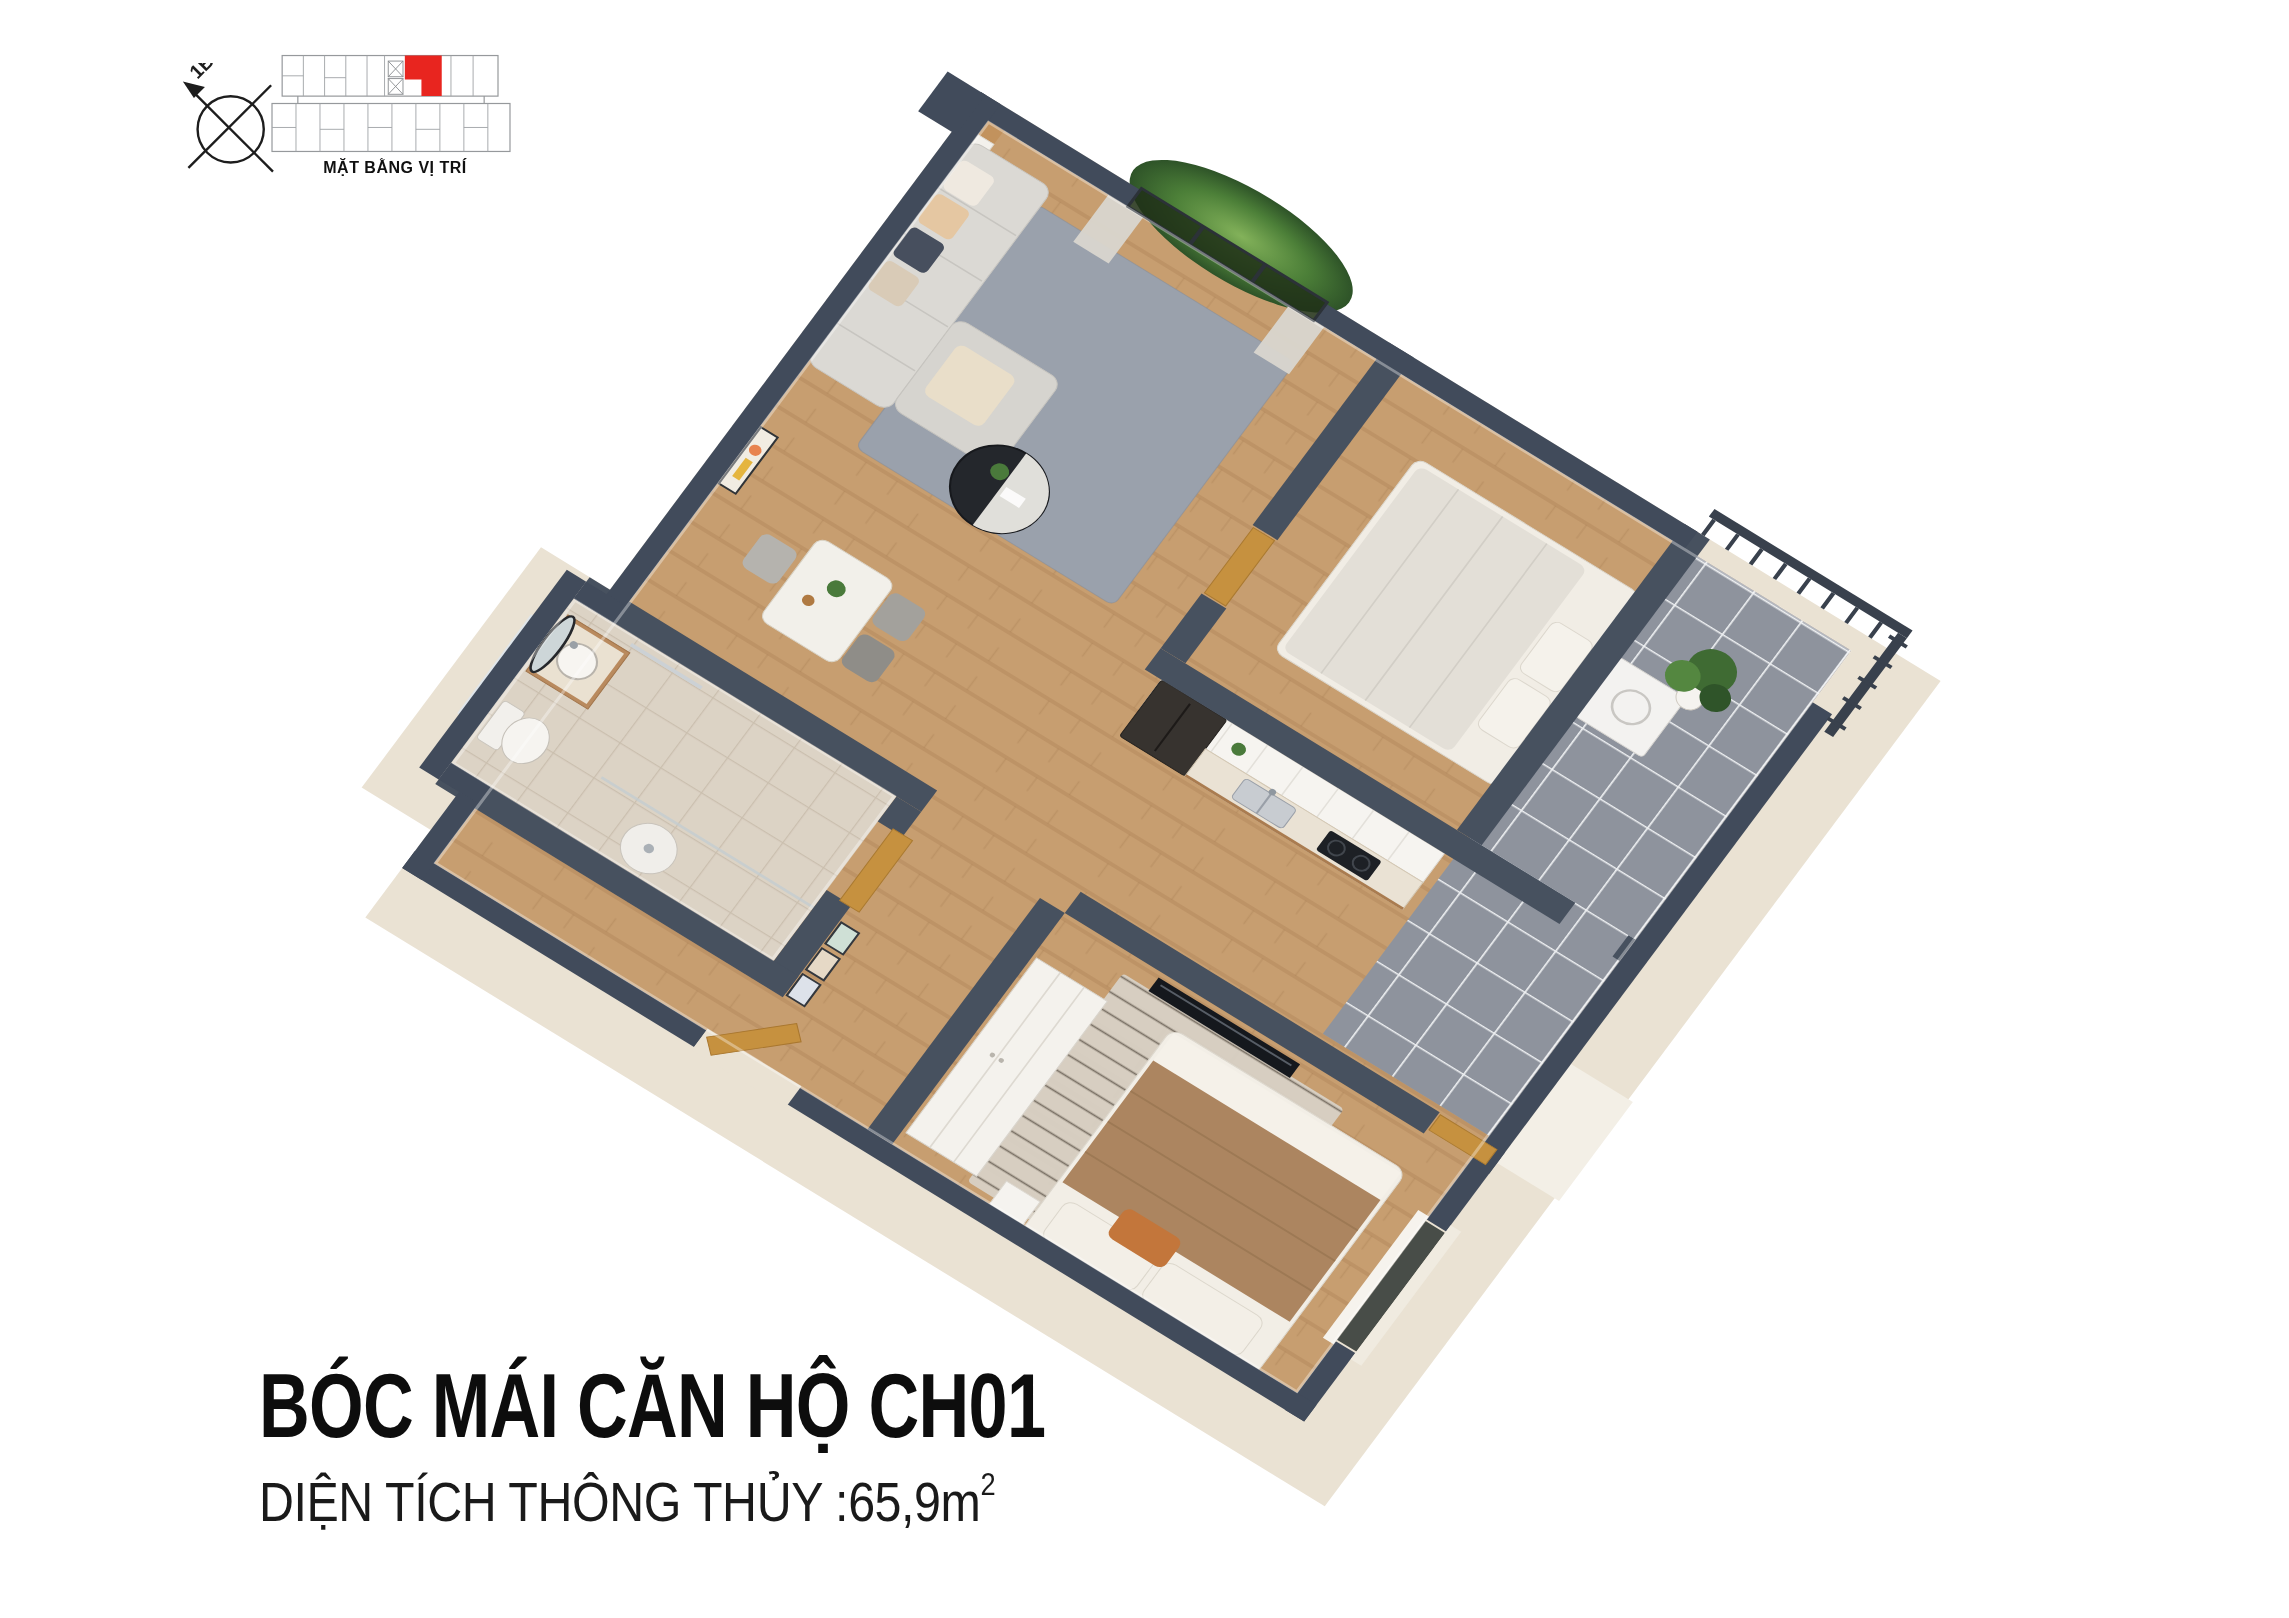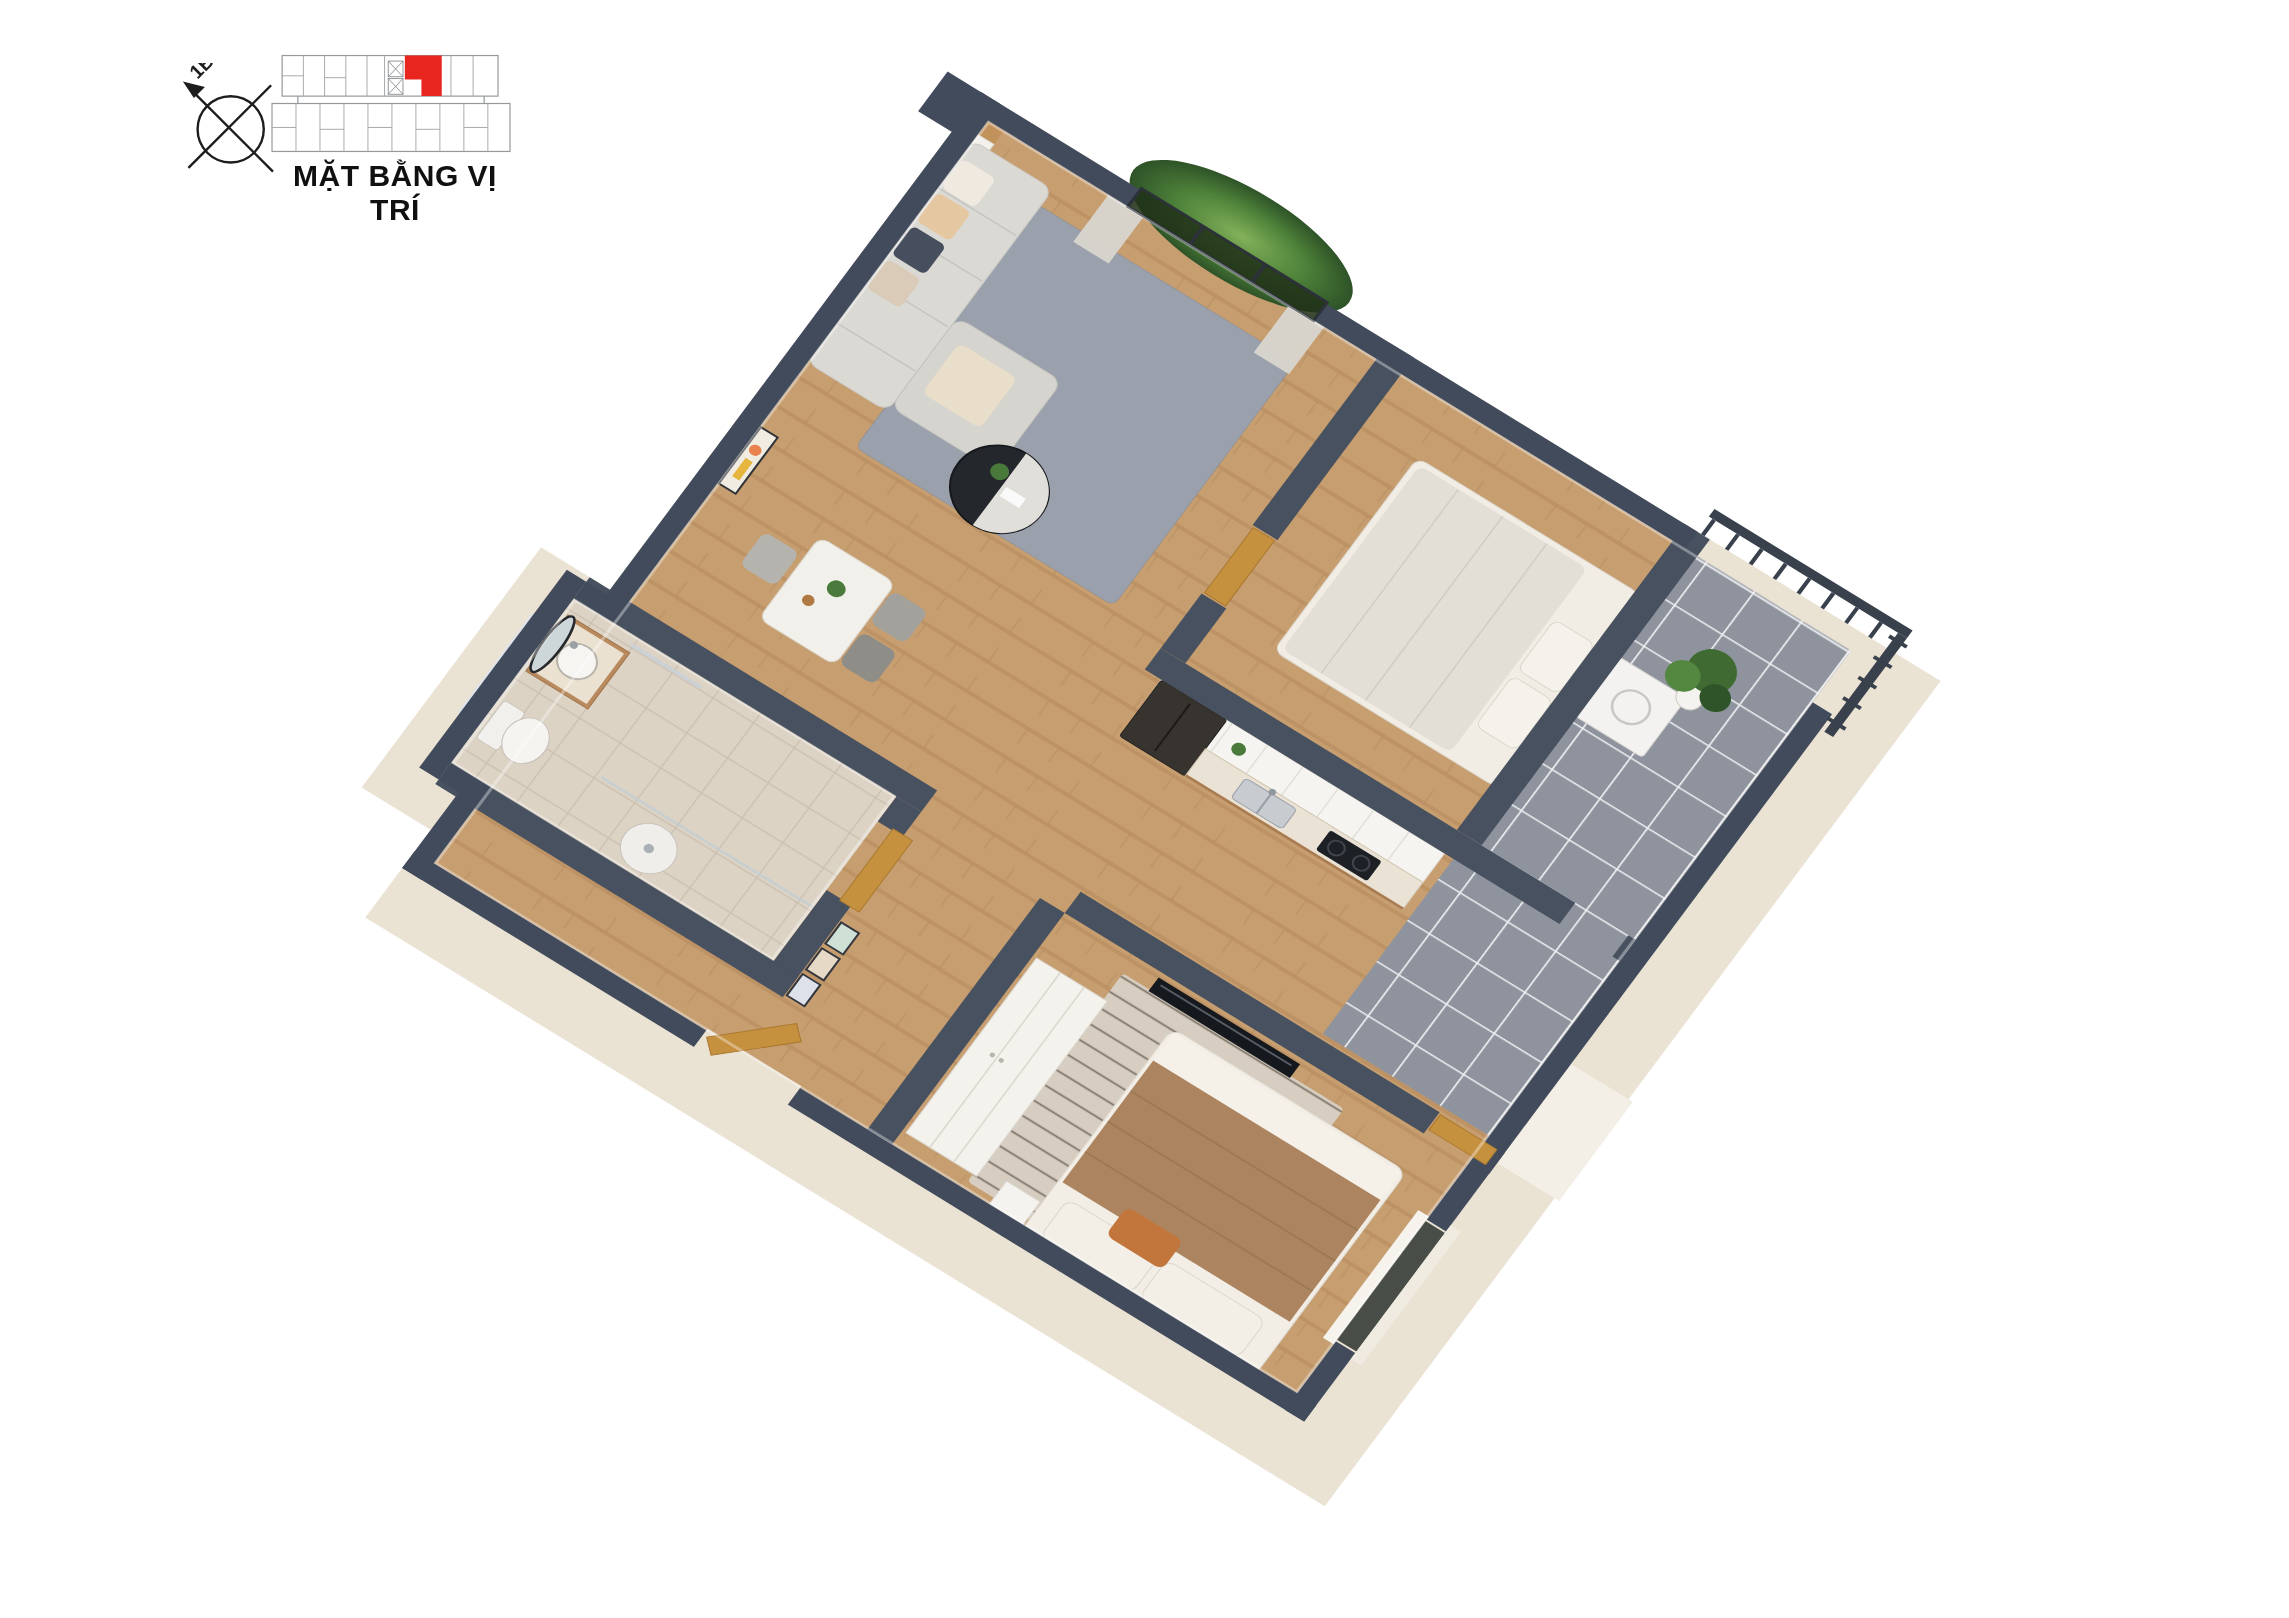"MẶT BẰNG VỊ TRÍ" .locator-label { font-size: 30px -> 16px }
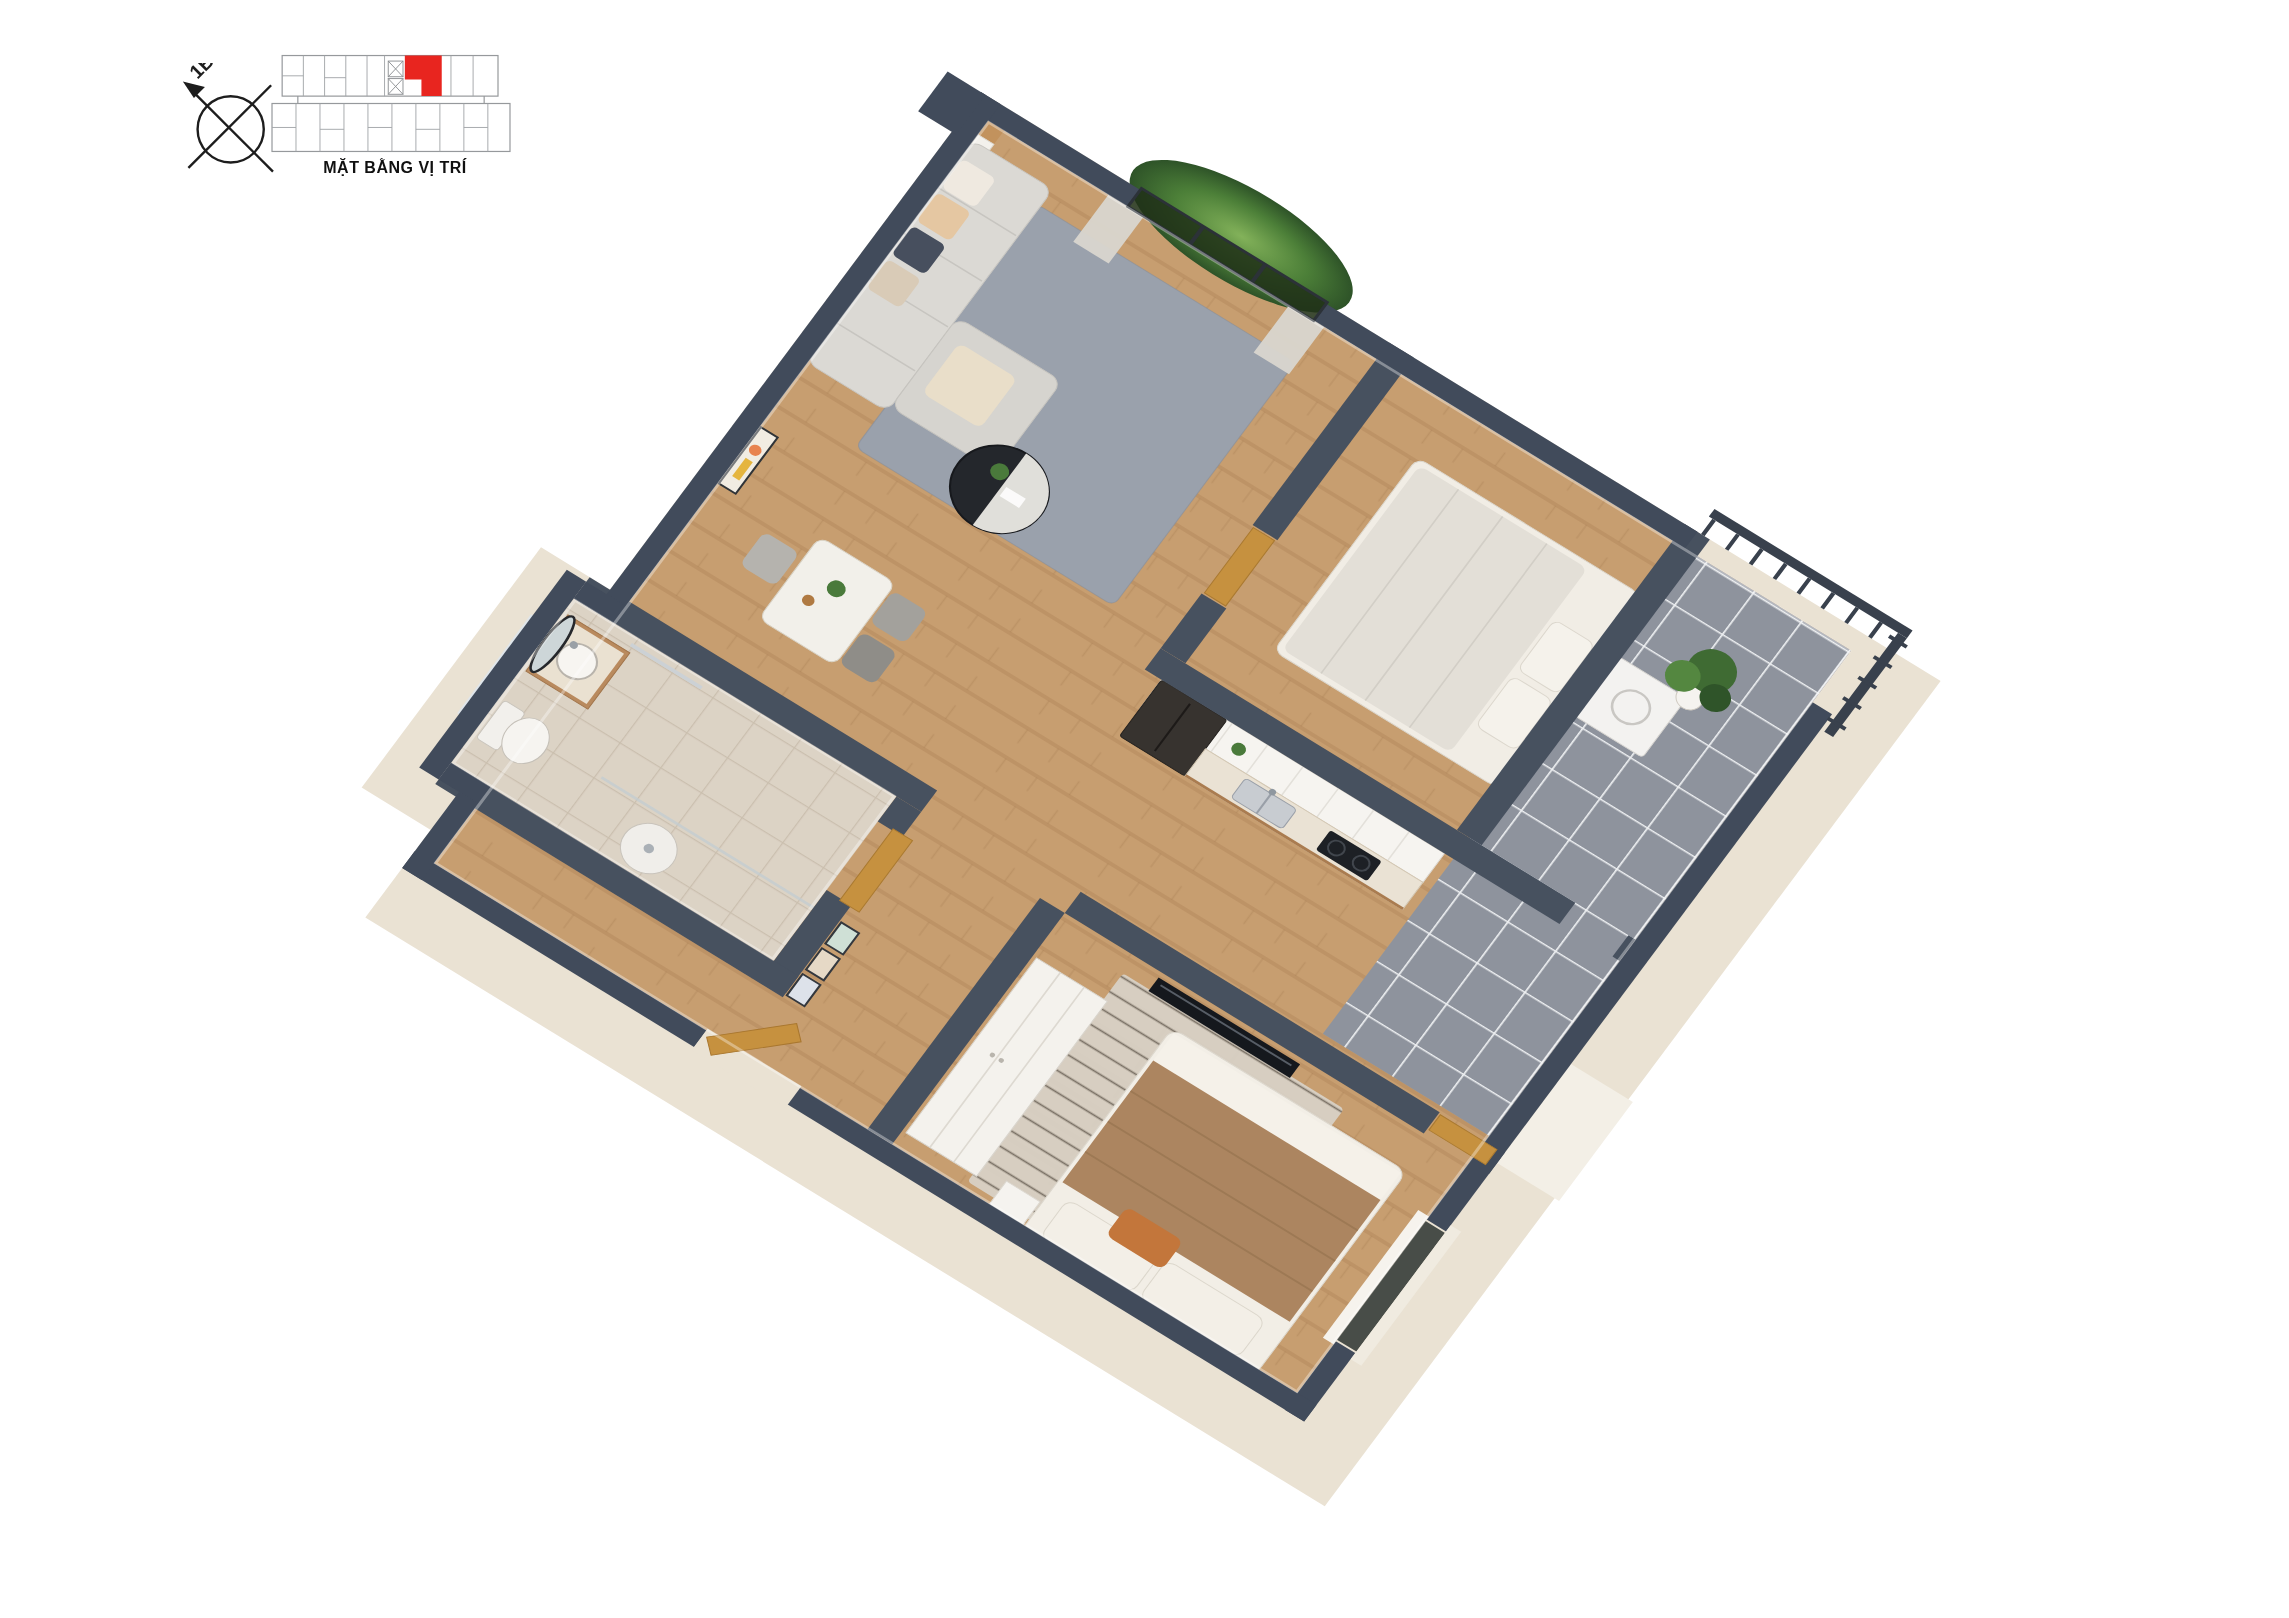"BÓC MÁI CĂN HỘ CH01" div.footer { html: none -> <div> <div>BÓC MÁI CĂN HỘ CH01</div> <div> <span>DIỆN TÍCH THÔNG THỦY :65,9m</span><sup>2</sup> </div> </div> }
